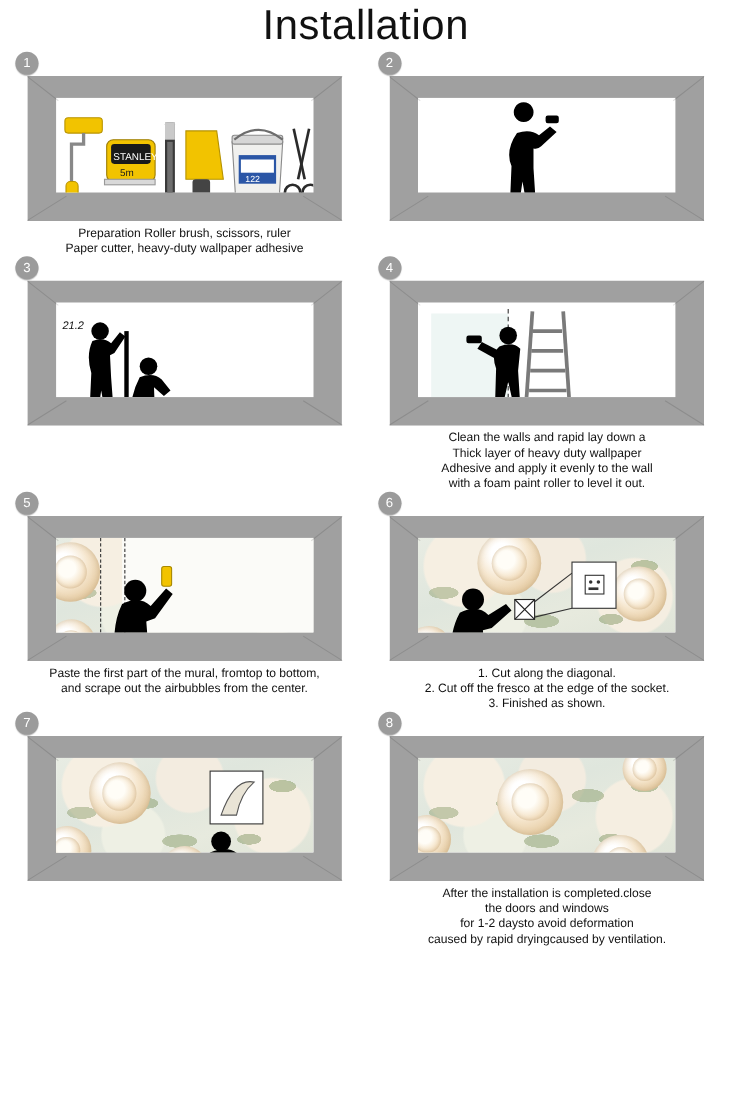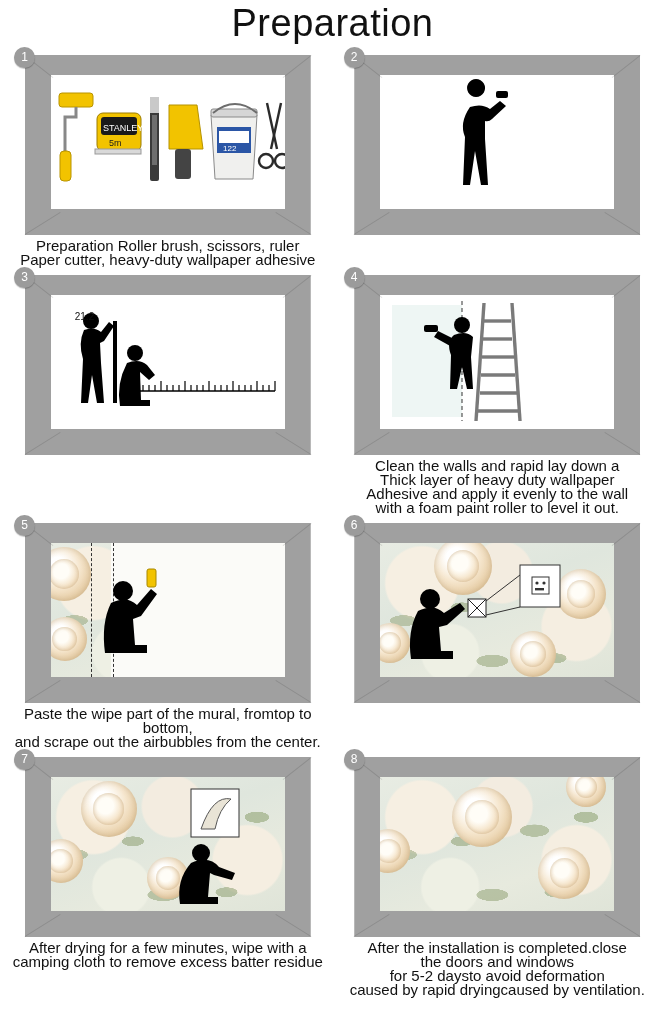"Preparation" h1.page-title { text: Preparation -> Installation }
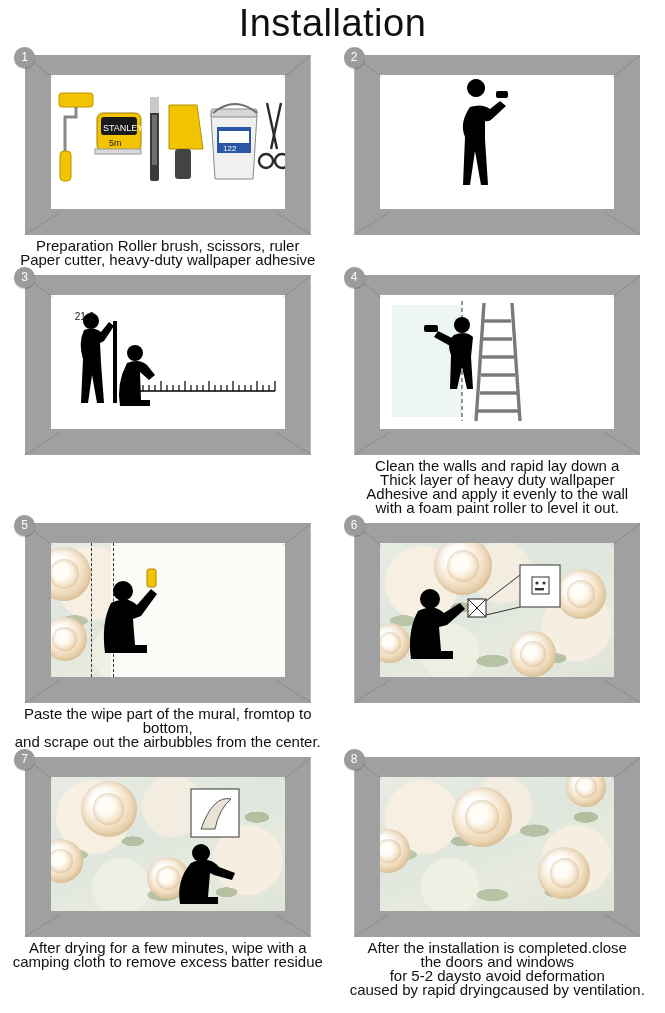"STANLEY" .frame { height: 180px -> 132px; margin-top: 6px -> 20px }
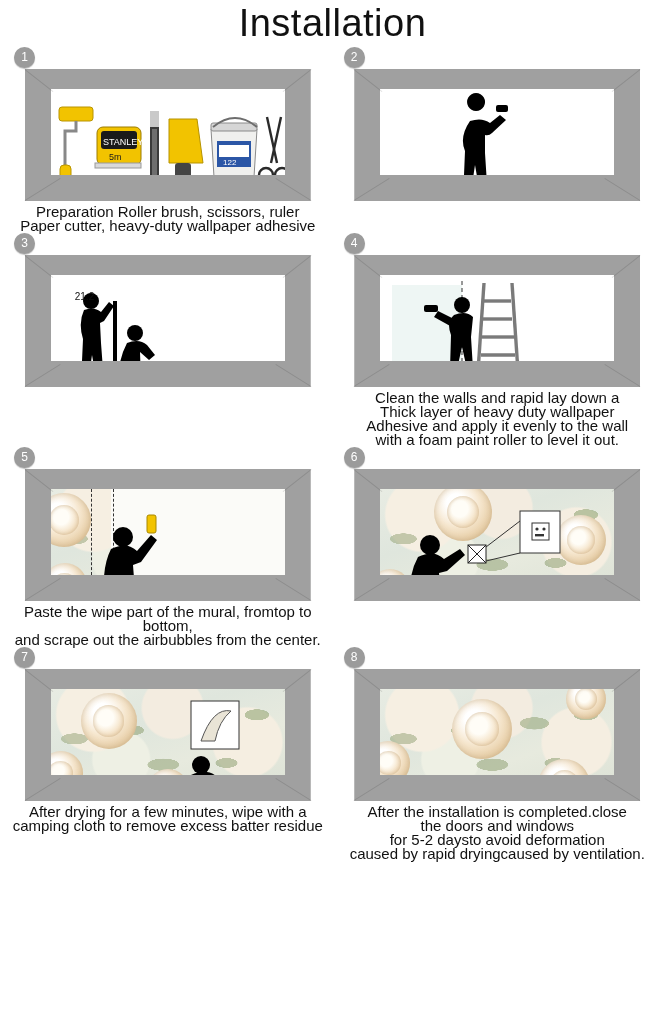"Preparation Roller brush, scissors," .caption { font-size: 15px -> 11px }
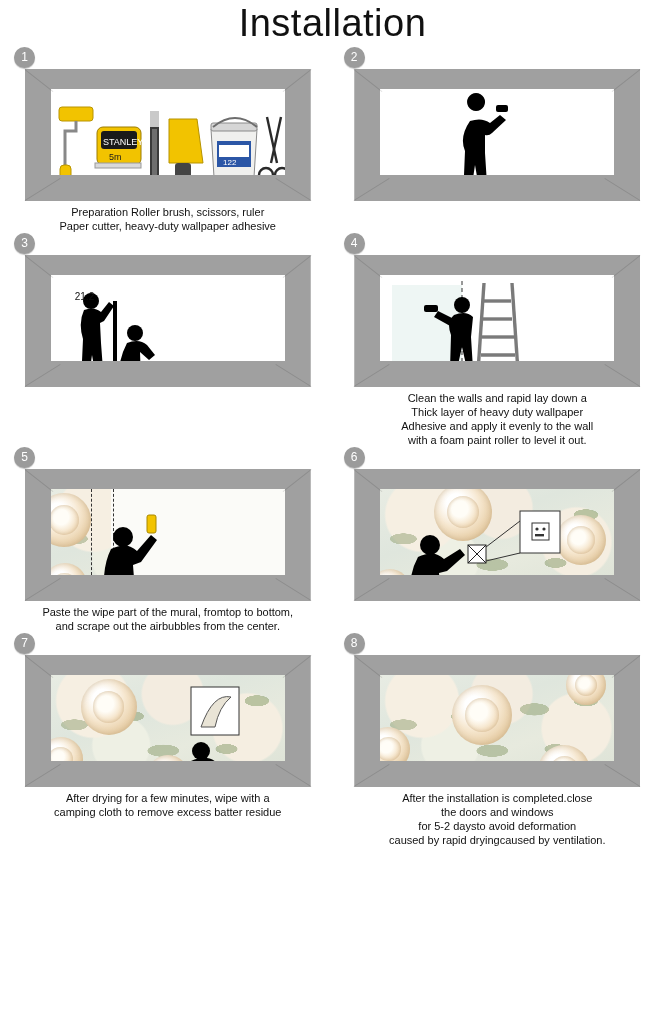"21.2" div.num-label { font-style: none -> italic; left: 24px -> 6px }
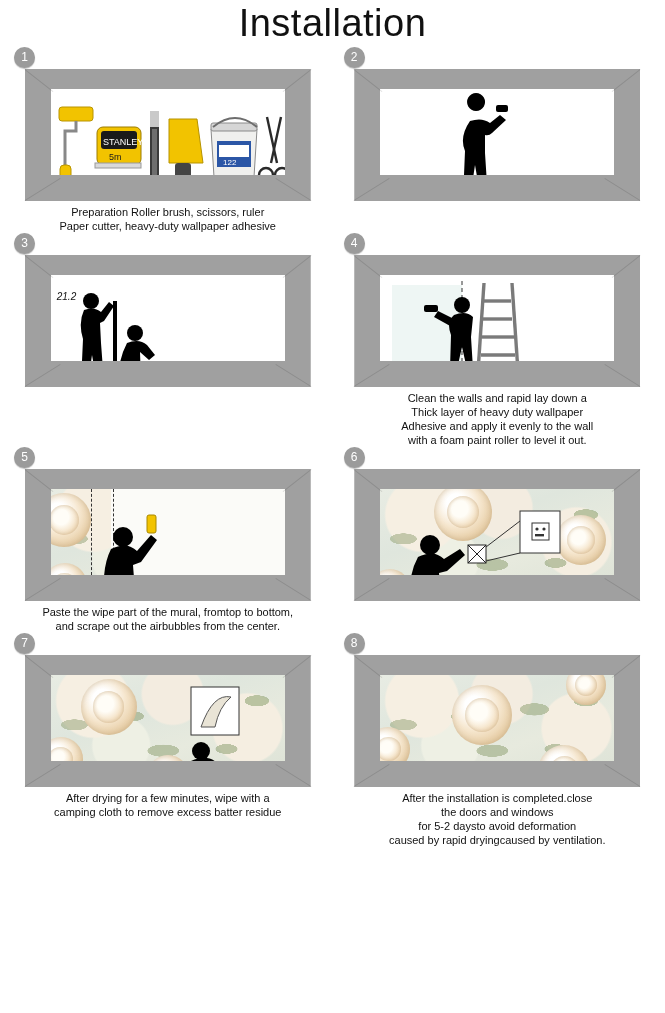"Paste the wipe part of" div.caption { text: wipe -> first }
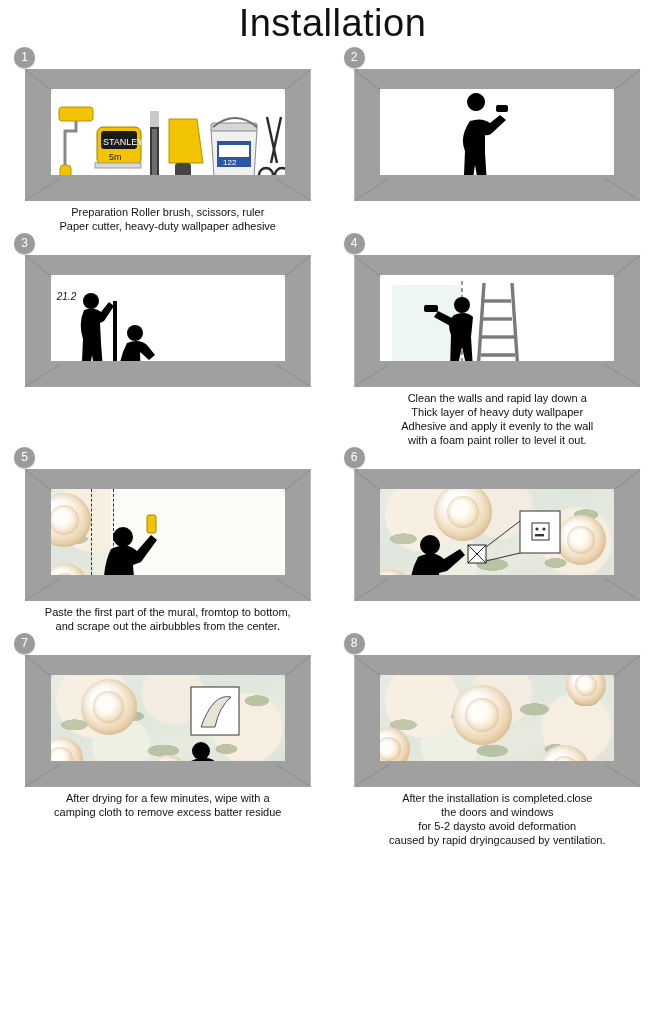"1. Cut along the diagonal." div.caption { html: none -> <div>1. Cut along the diagonal. 2. Cut off the fresco at the edge of the socket. 3. Finished as shown.</div> }
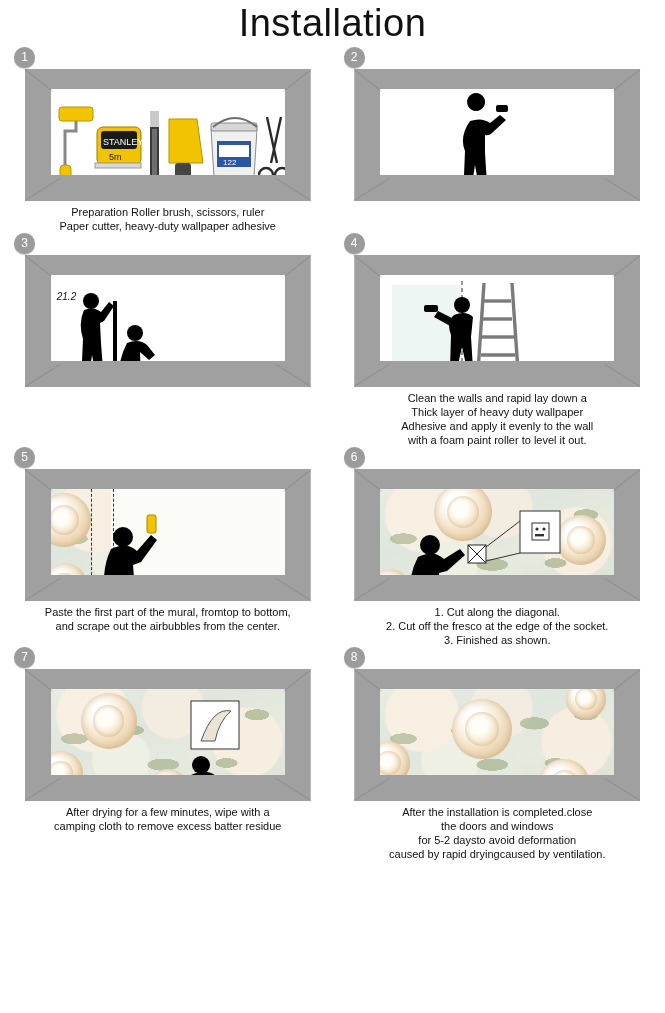"After drying for a few" div.caption { html: <div>After drying for a few minutes, wipe with a camping cloth to remove excess batter residue</div> -> none }
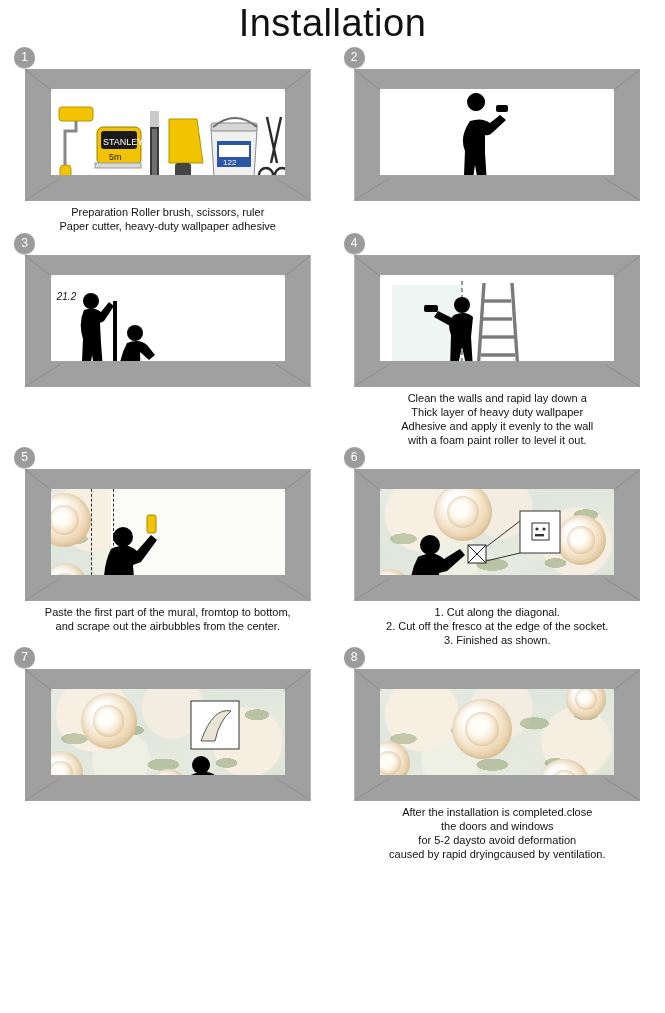"After the installation is" div.caption { text: 5-2 -> 1-2 }
